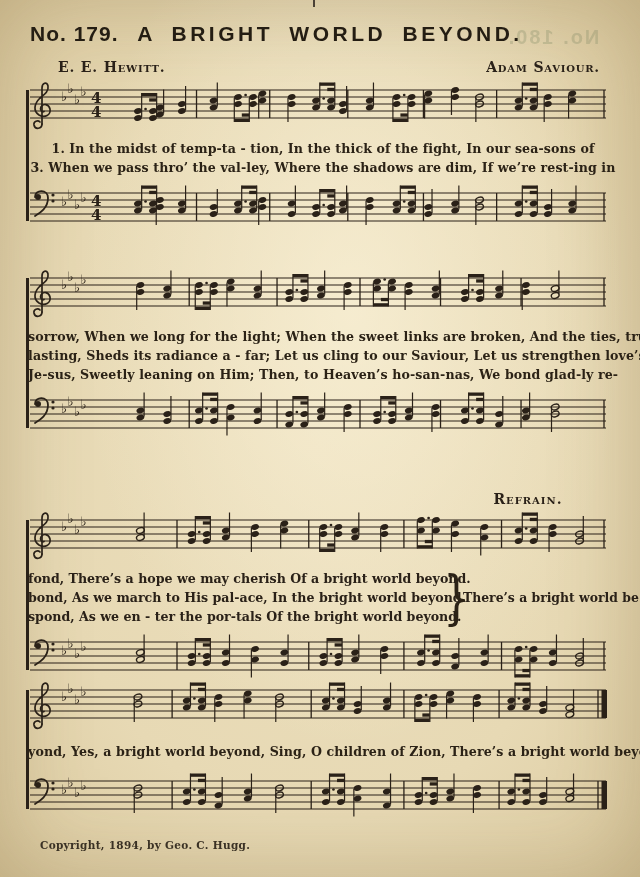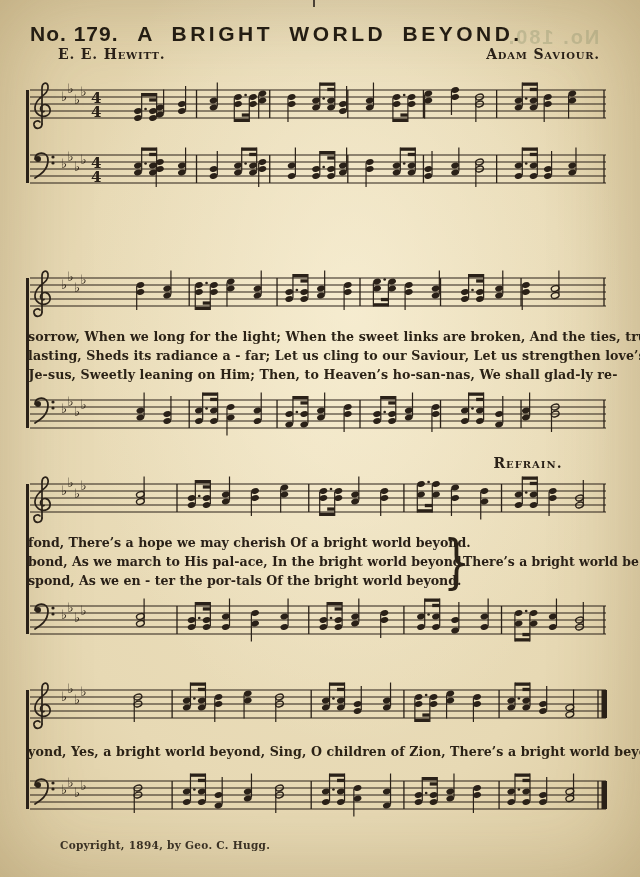"E. E. Hewitt." .byline { top: 46px -> 59px }
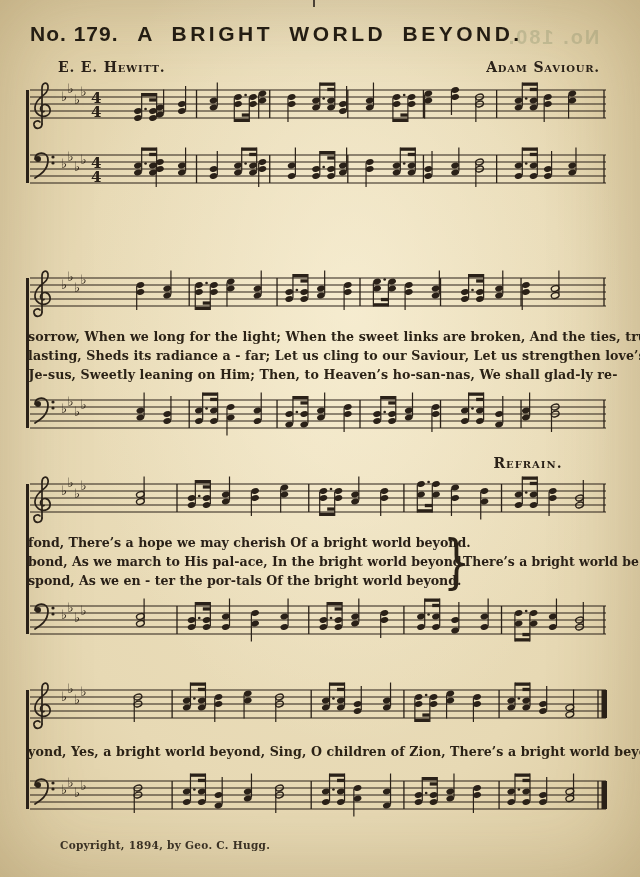"1. In the midst of" div.ln { html: none -> <div>1. In the midst of temp-ta - tion, In the thick of the fight, In our sea-sons of</div> }
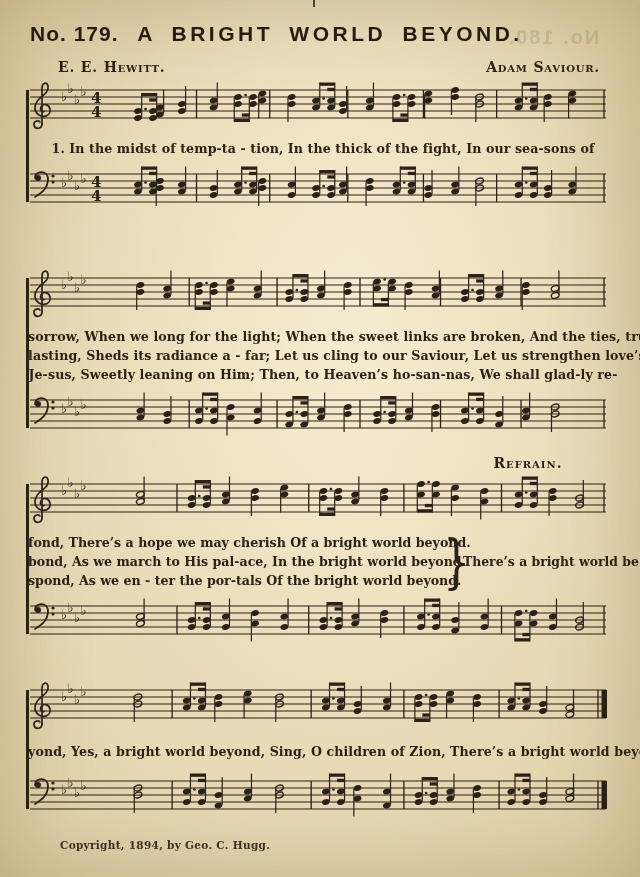"3. When we pass thro’" div.ln { html: none -> <div>3. When we pass thro’ the val-ley, Where the shadows are dim, If we’re rest-ing in</div> }
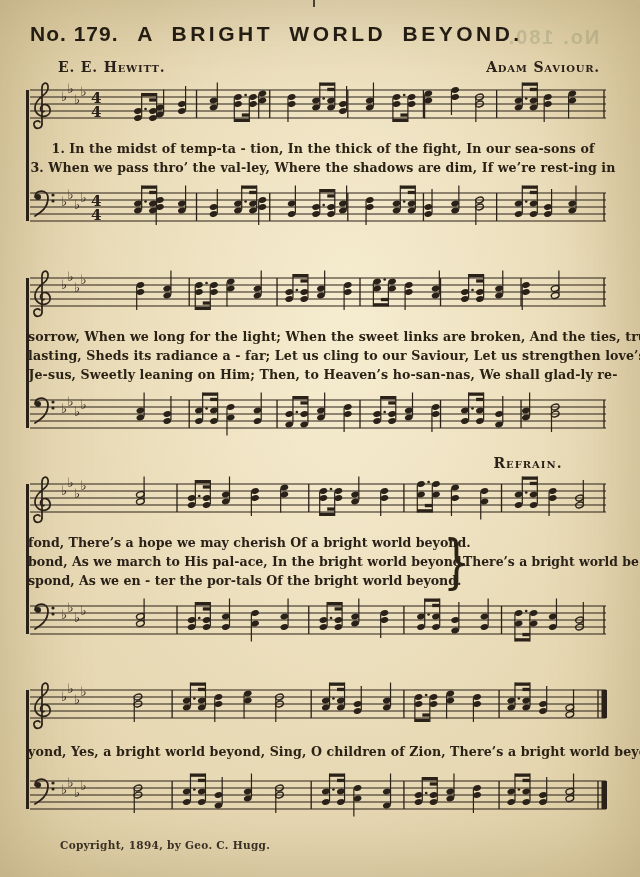"Je-sus, Sweetly leaning on Him;" div.ln { text: shall -> bond }
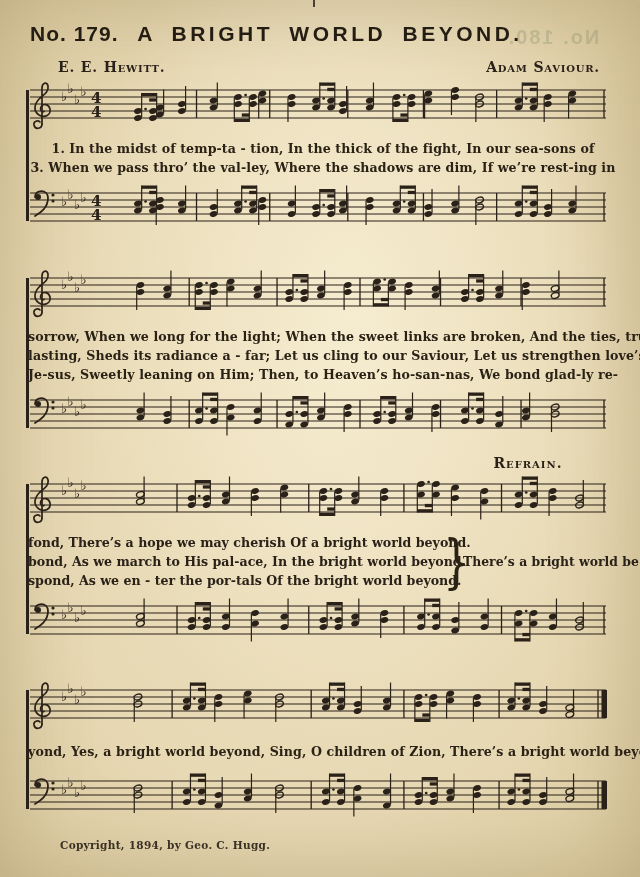"Refrain." div.system { top: 472px -> 508px }
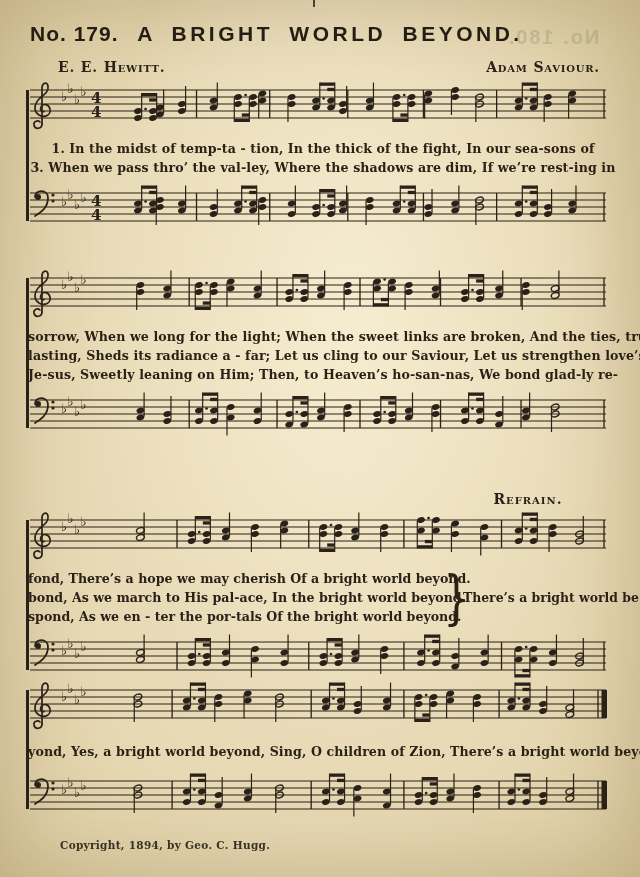"Copyright, 1894, by Geo. C." .copyright { left: 60px -> 40px }
